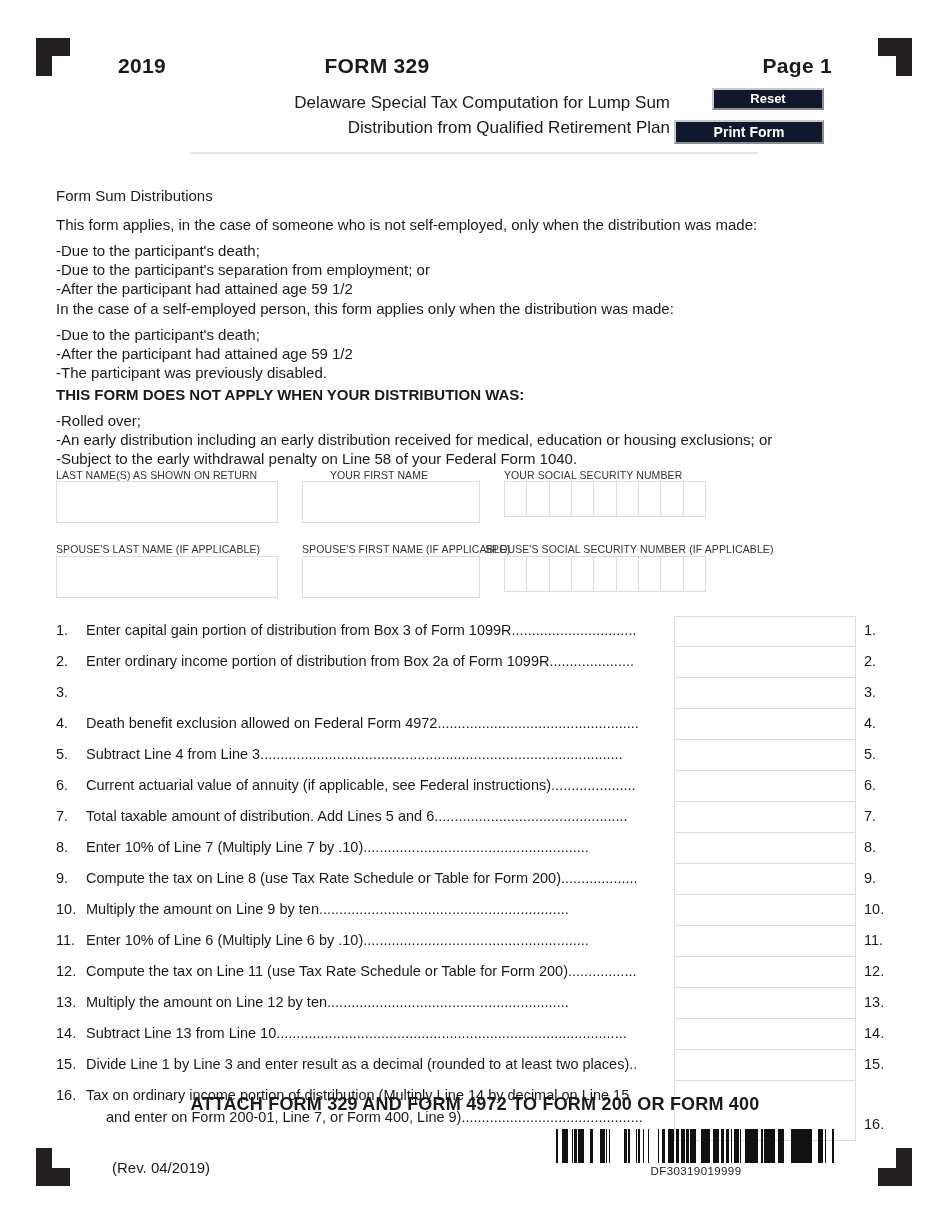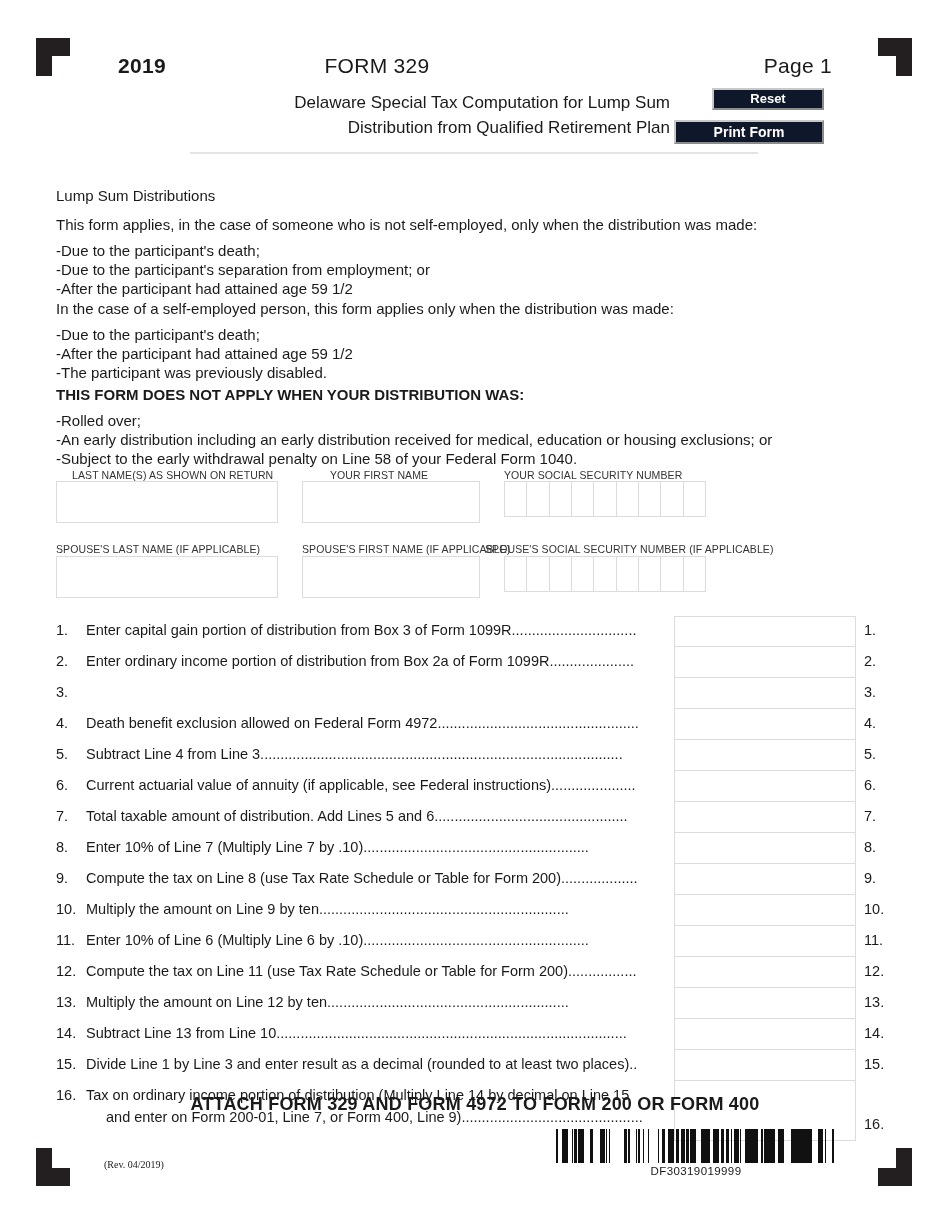"FORM 329" .hdr-form { font-weight: normal -> bold }
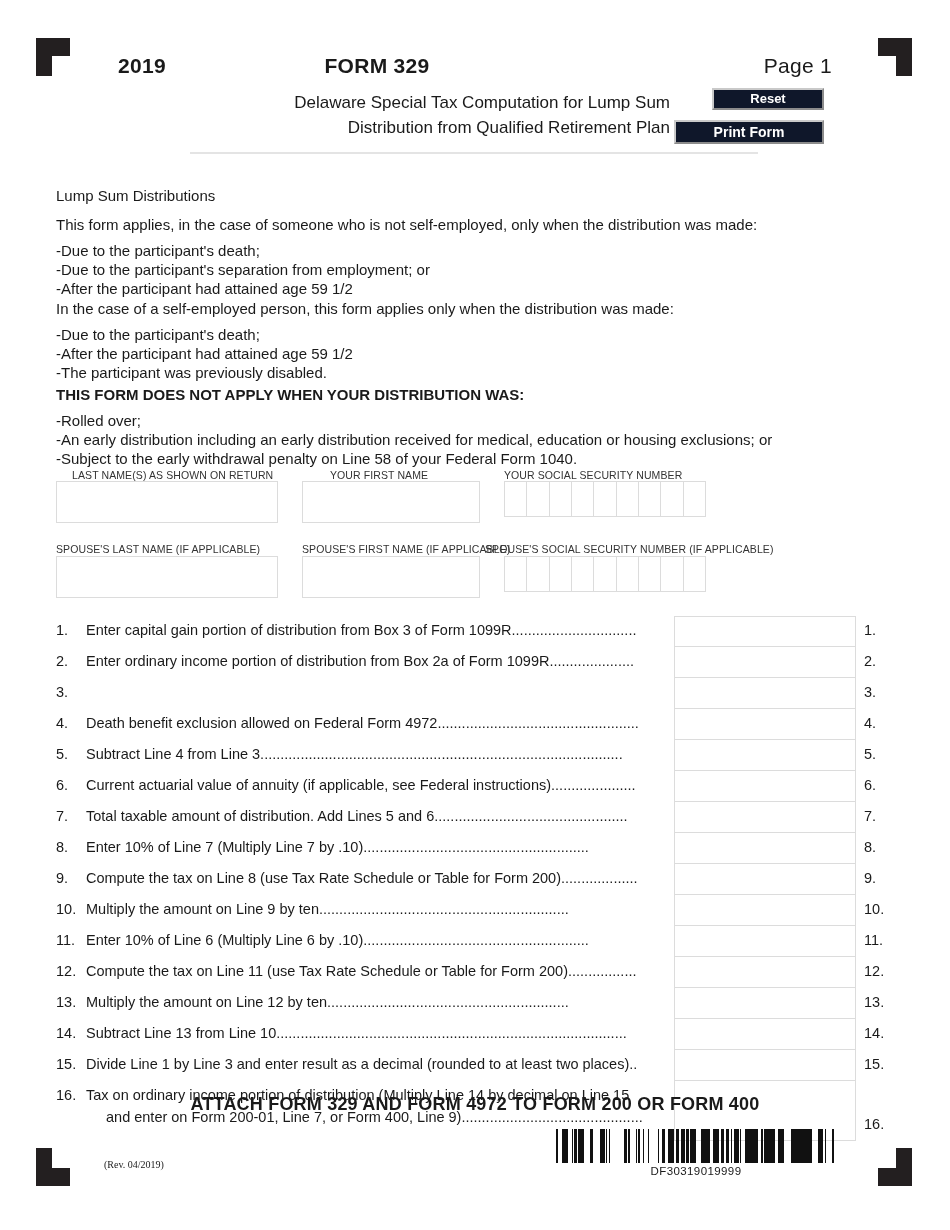"Page 1" .hdr-page { font-weight: normal -> bold }
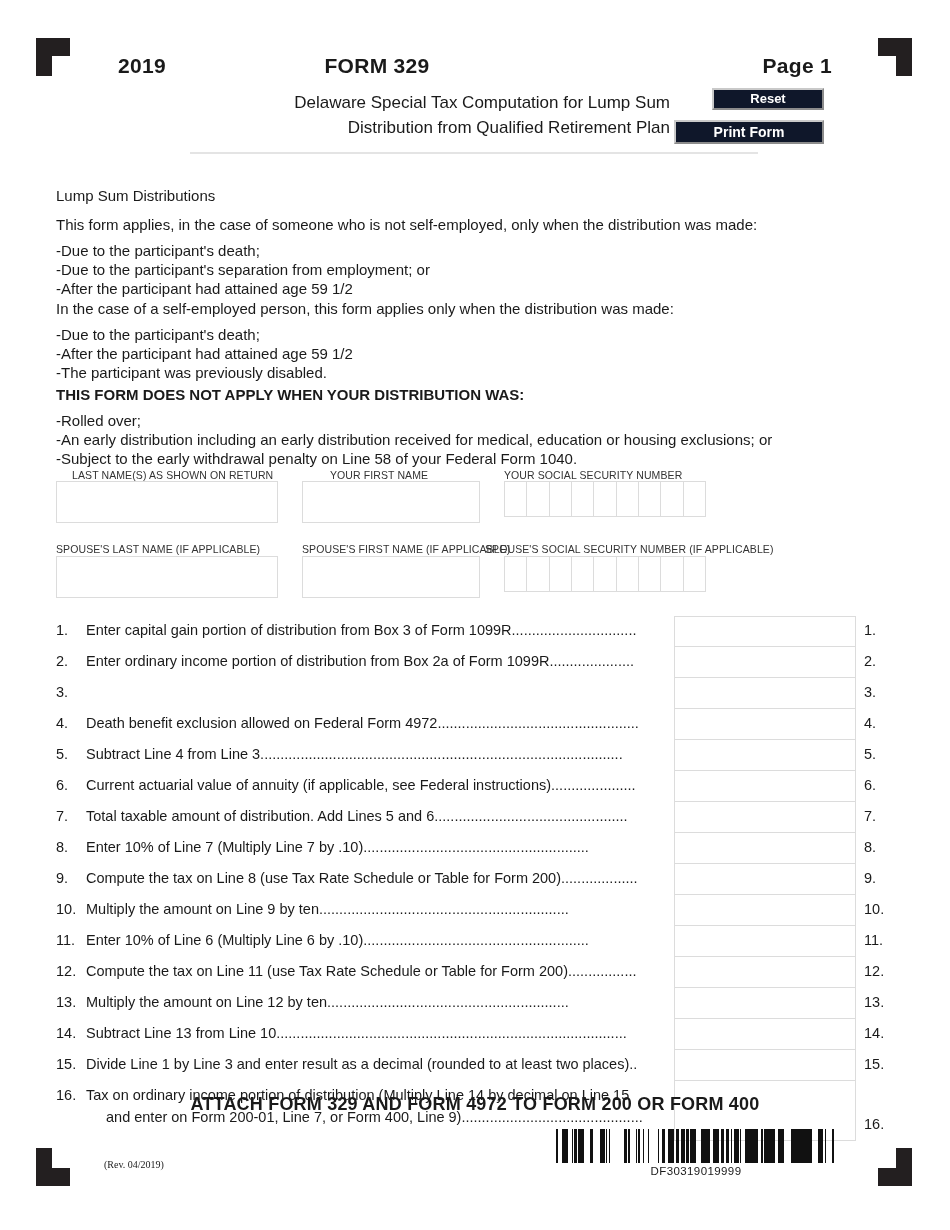"Lump Sum Distributions" div.copy { text: Lump -> Form }
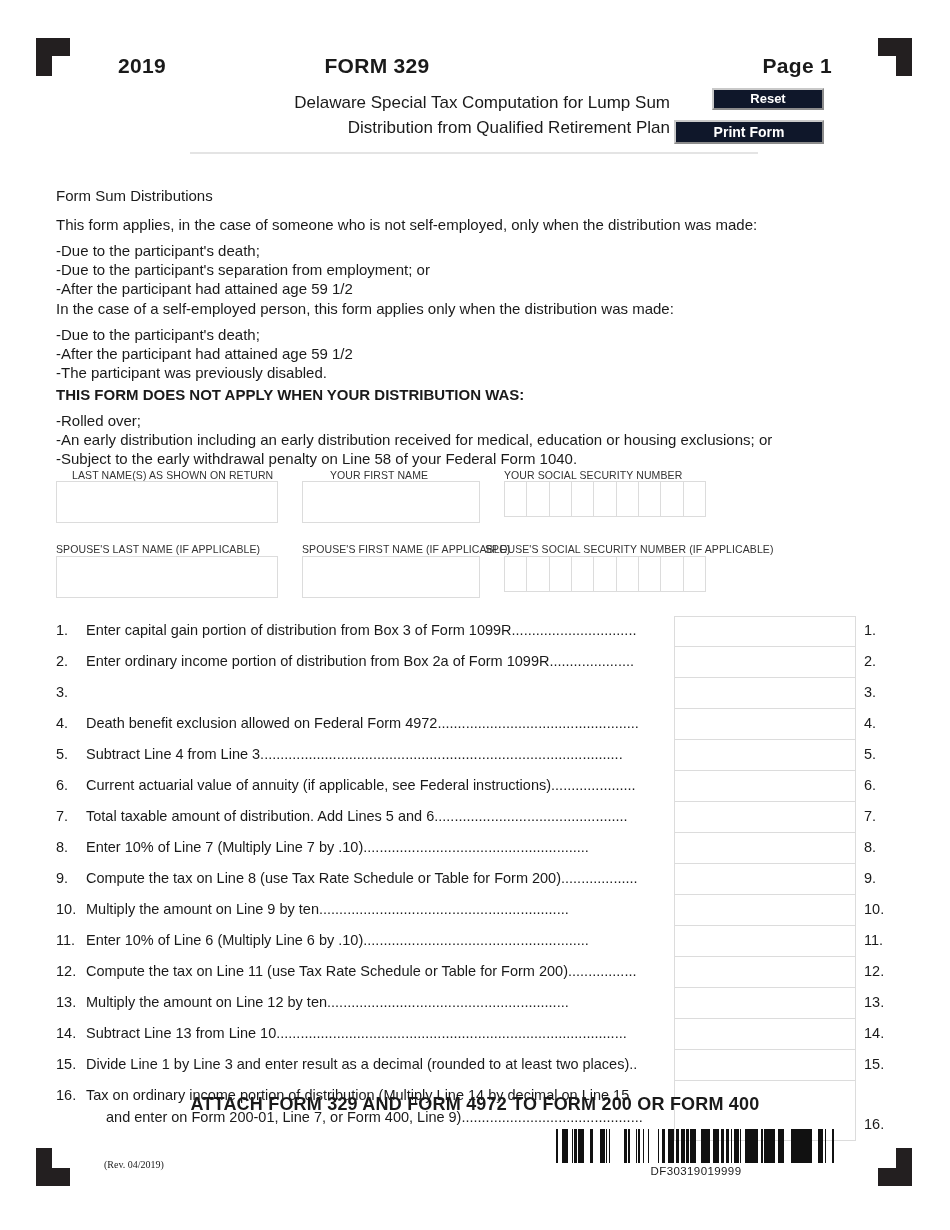"LAST NAME(S) AS SHOWN ON" div.id-label { left: 72px -> 56px }
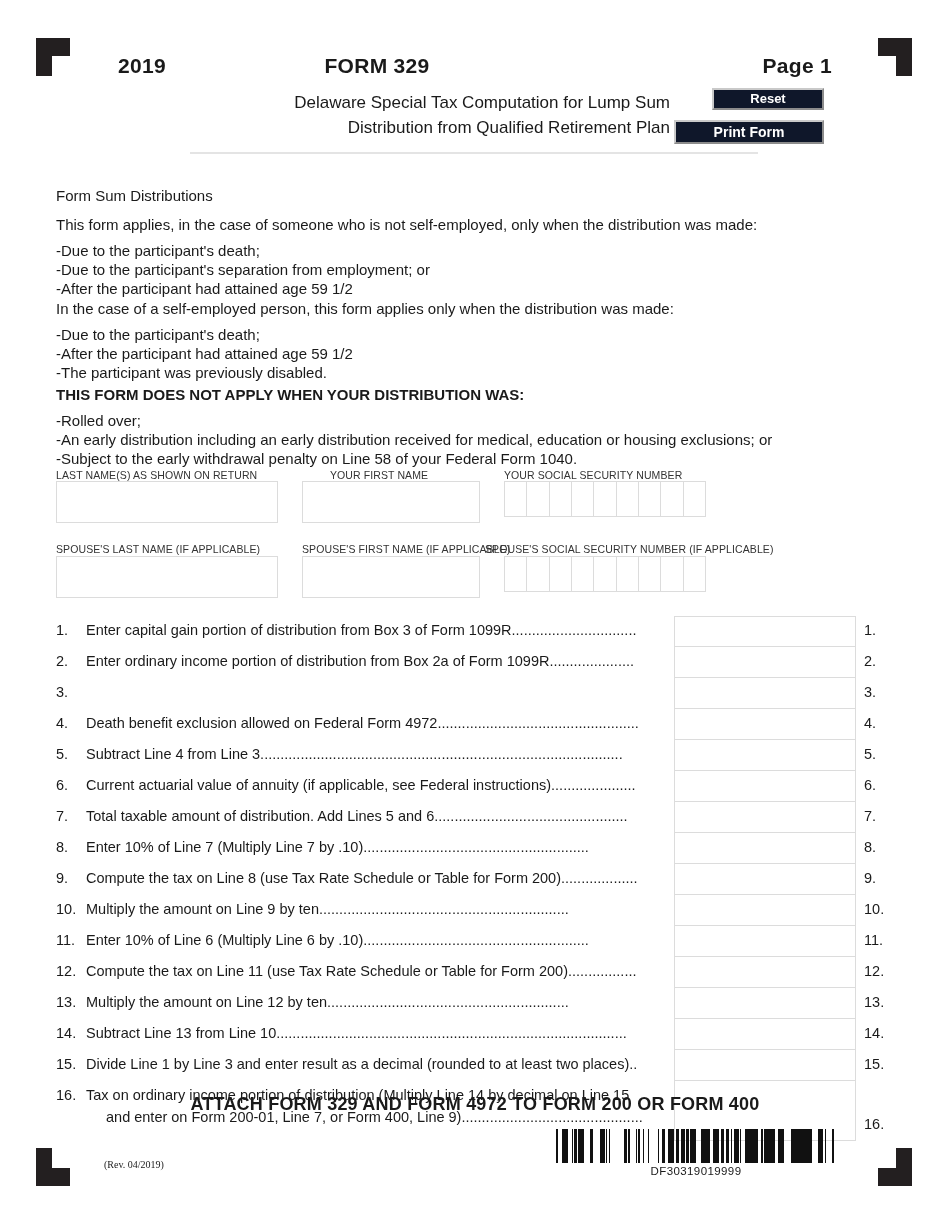"(Rev. 04/2019)" .rev { font-family: Liberation Serif, serif -> none; font-size: 10px -> 15px; left: 104px -> 112px }
